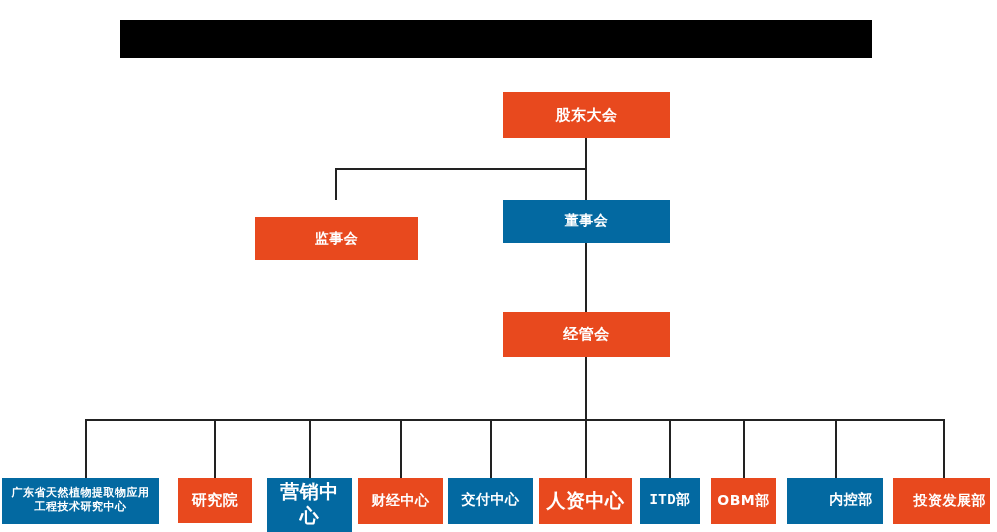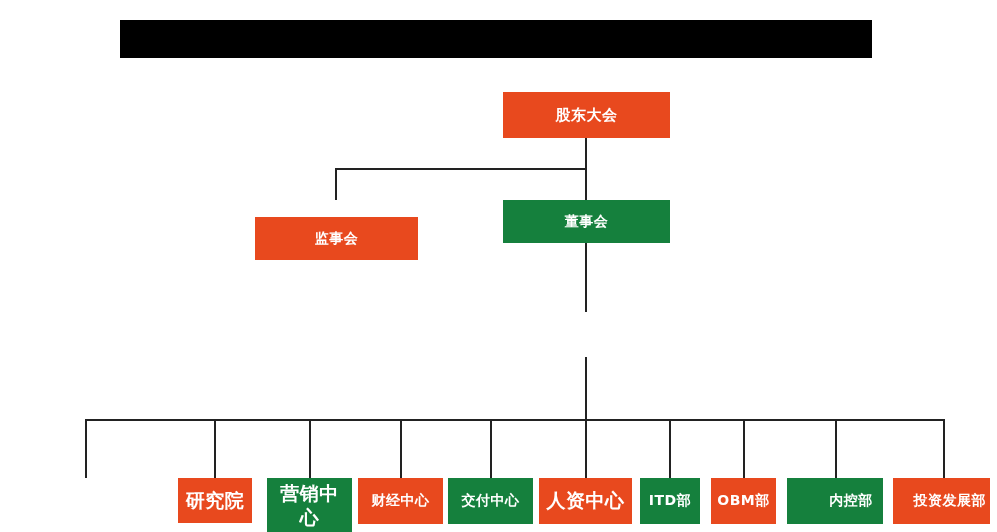"董事会" .node.light { background: #15803d -> #0369a1; font-family: none -> Liberation Mono, monospace }
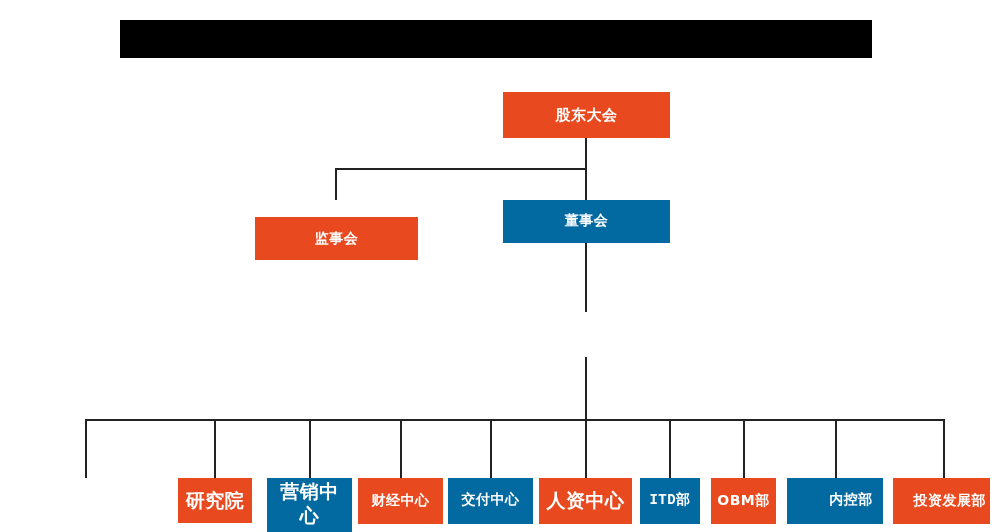"经管会" div.node { html: none -> <div> <span>经管会</span> </div> }
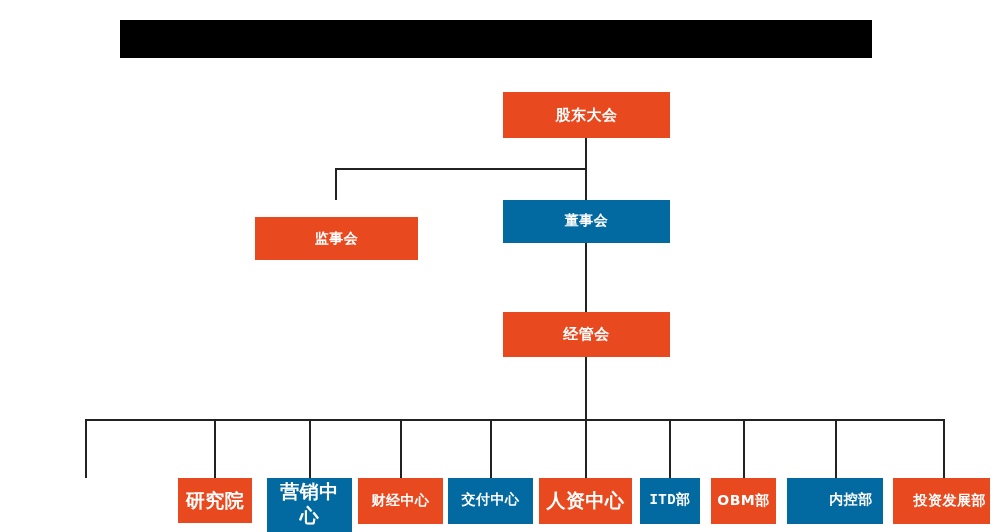"广东省天然植物提取物应用工程技术研究中心" div.node { html: none -> <div> <span>广东省天然植物提取物应用工程技术研究中心</span> </div> }
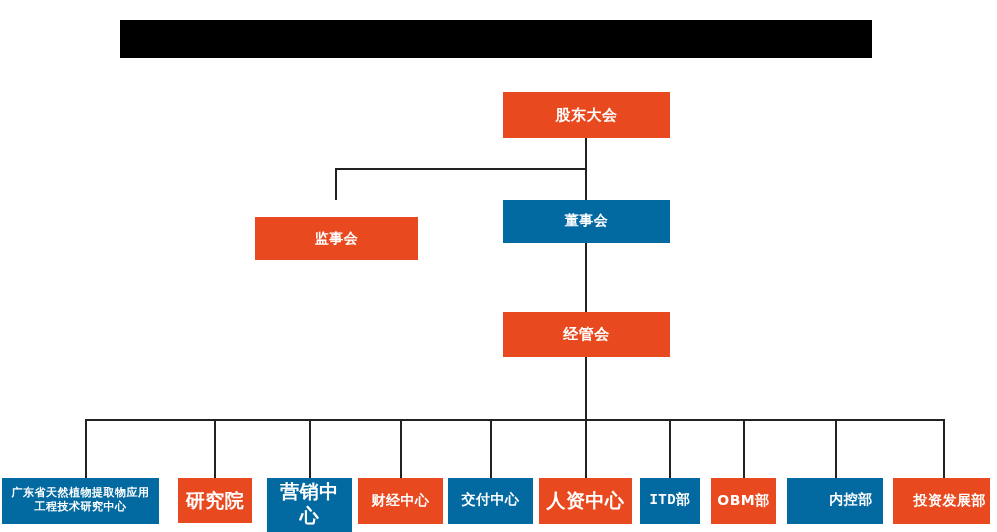"研究院" div.node { font-size: 19px -> 15px }
